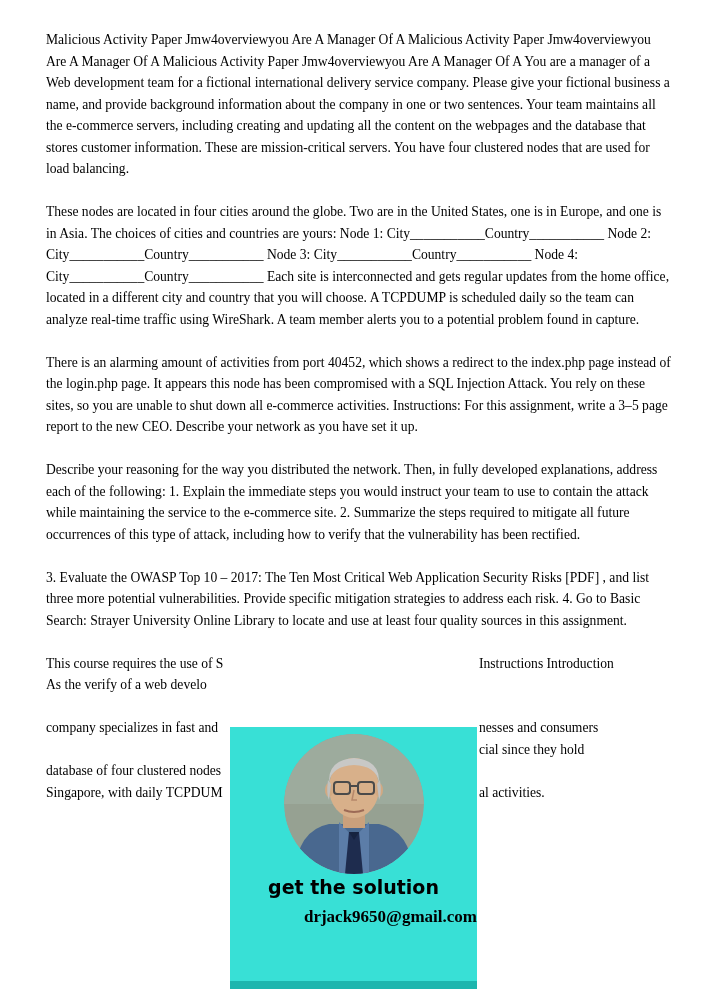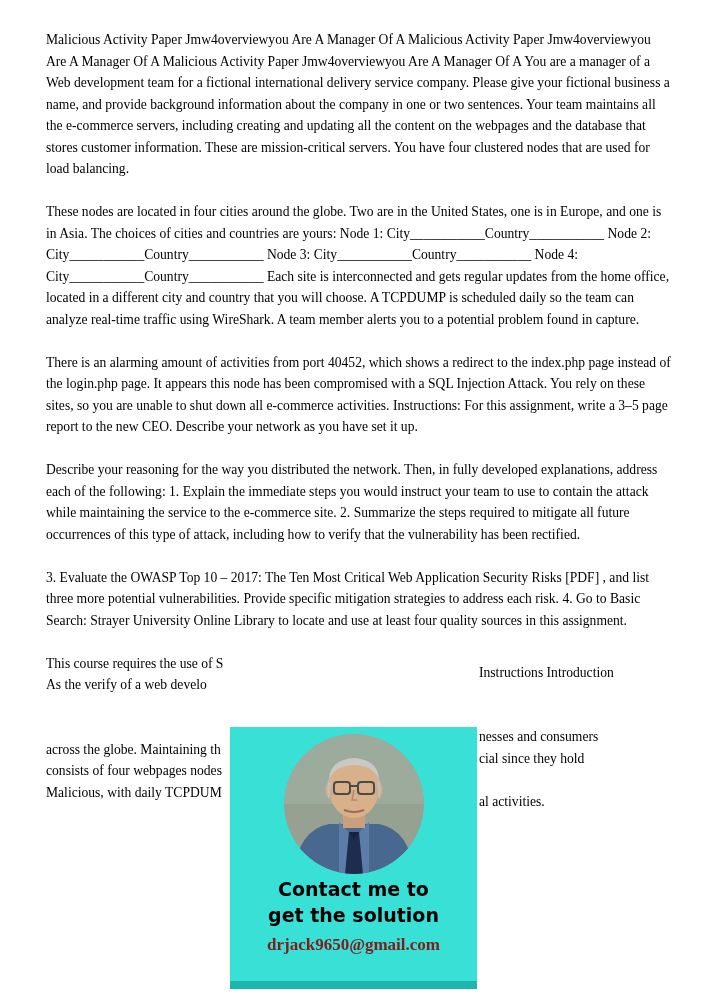"Instructions Introduction" .frag-right { top: 9px -> 0 }
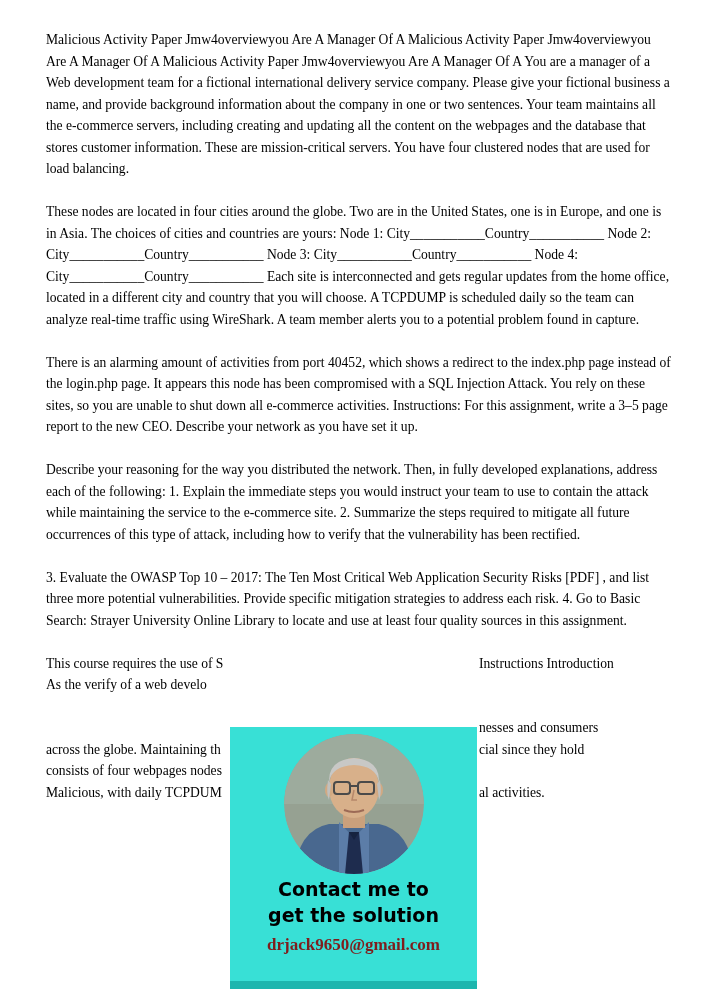"company specializes in fast and" span.frag-left { html: none -> <span>company specializes in fast and</span> }
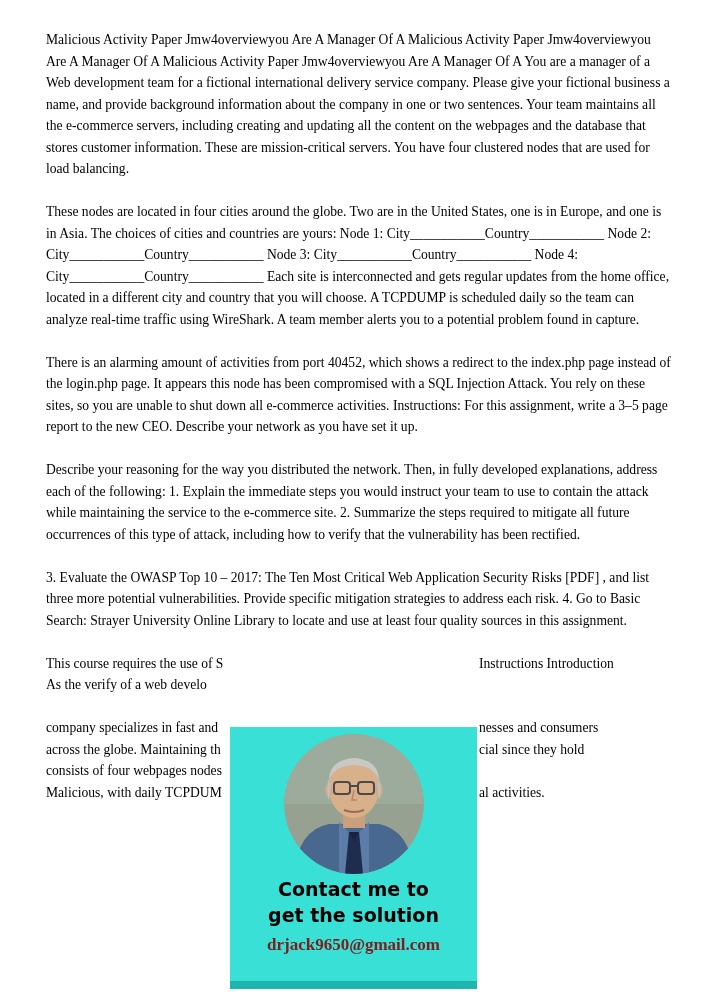"across the globe. Maintaining th" span.frag-left { html: <span>across the globe. Maintaining th</span> -> none }
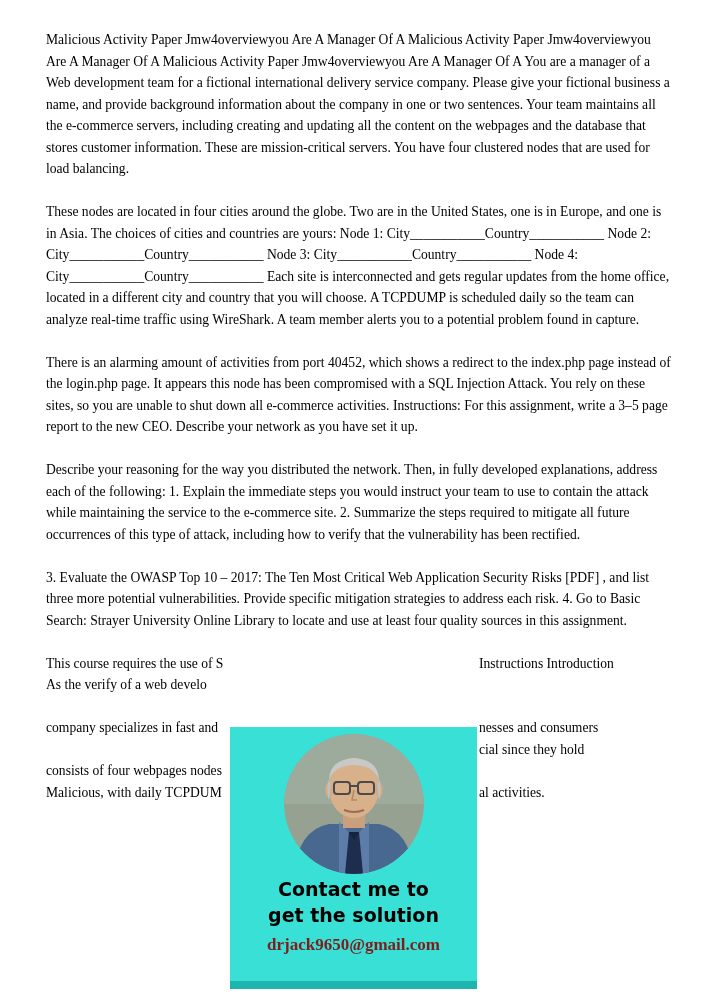"consists of four webpages nodes" span.frag-left { text: consists of four webpages -> database of four clustered }
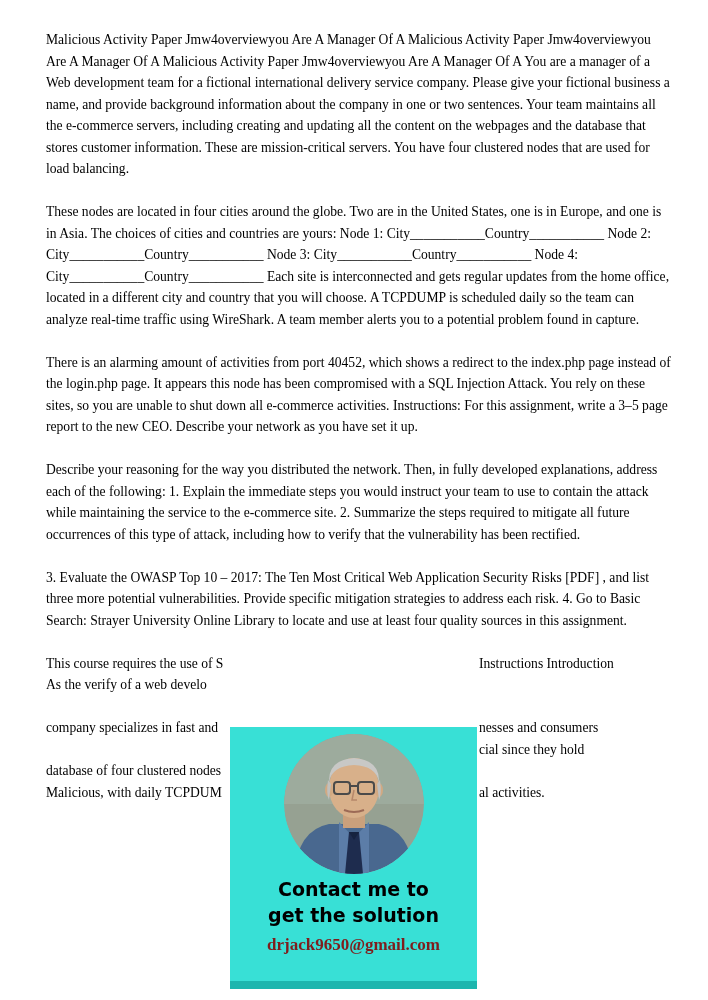"Malicious, with daily TCPDUM" span.frag-left { text: Malicious -> Singapore }
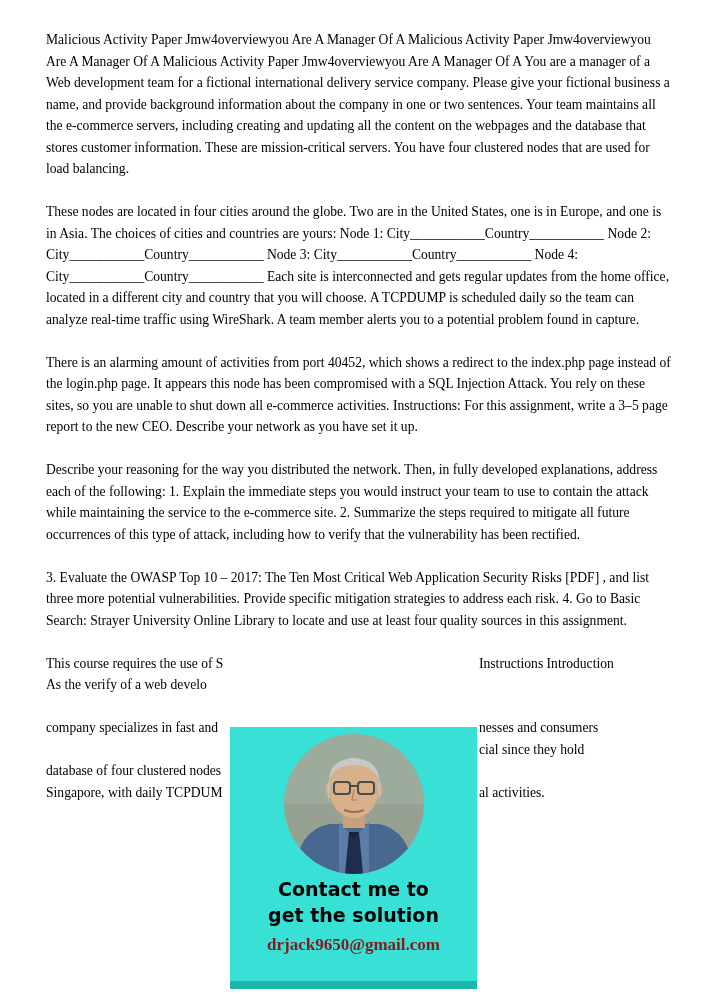"Contact me to" div.ad-heading { html: <div>Contact me to</div> -> none }
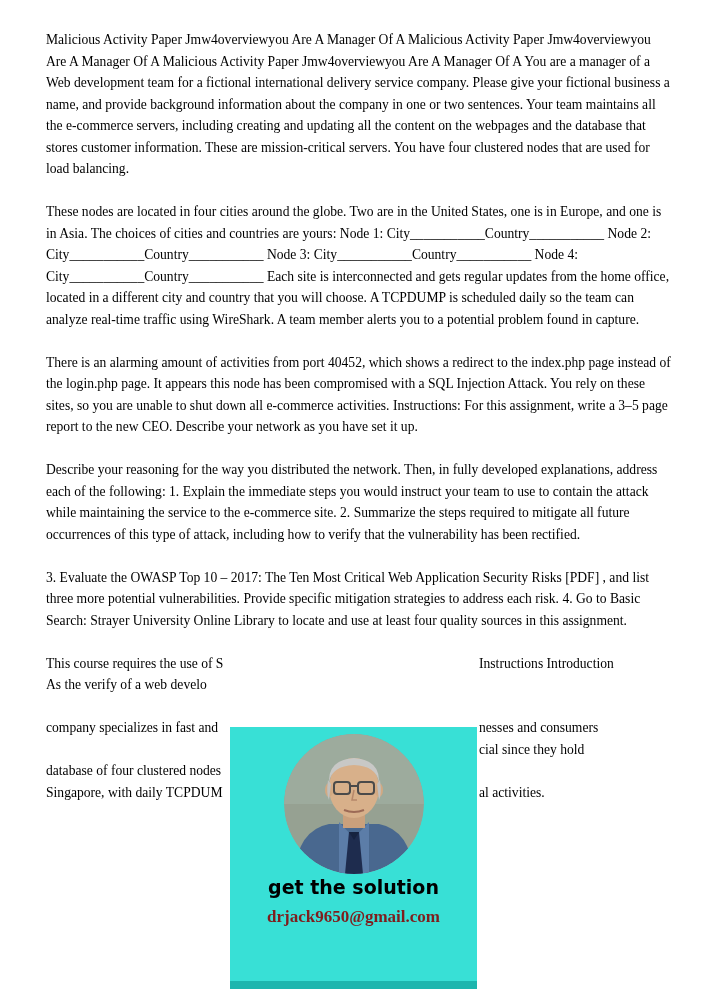"drjack9650@gmail.com" .ad-email { color: #7f1d1d -> #000000; text-align: none -> right }
